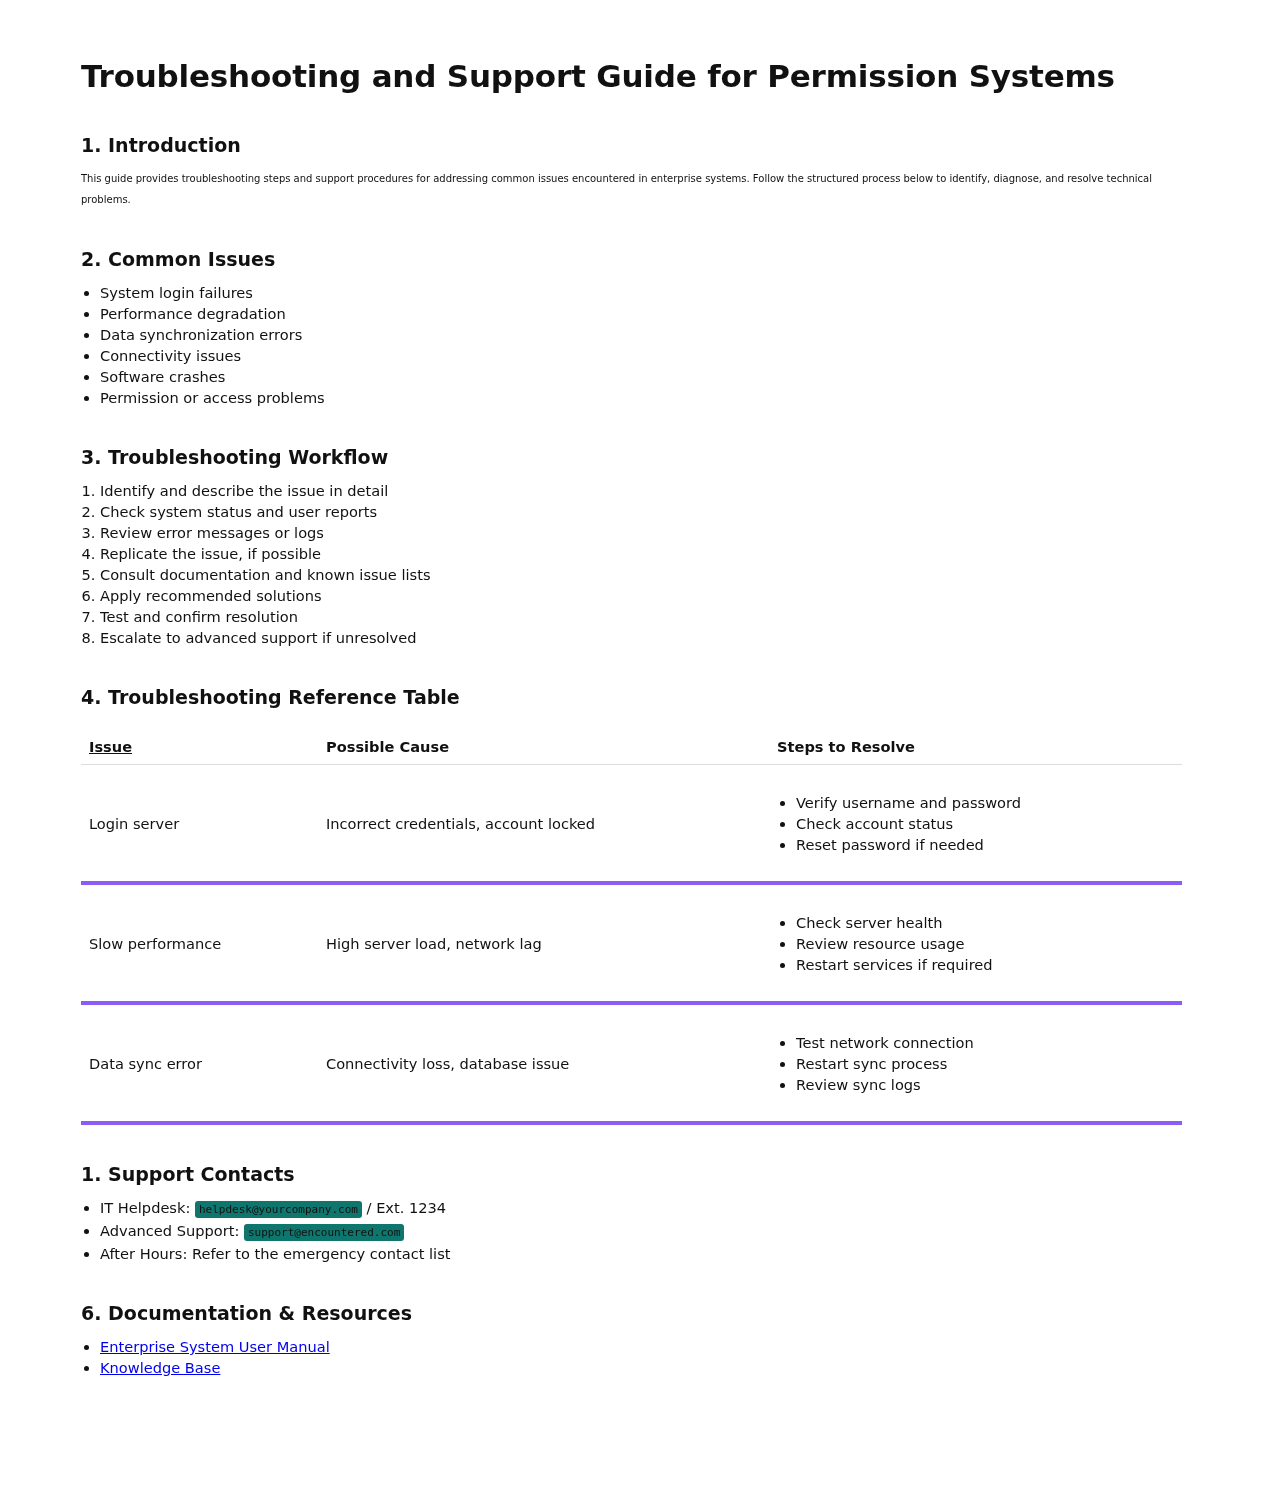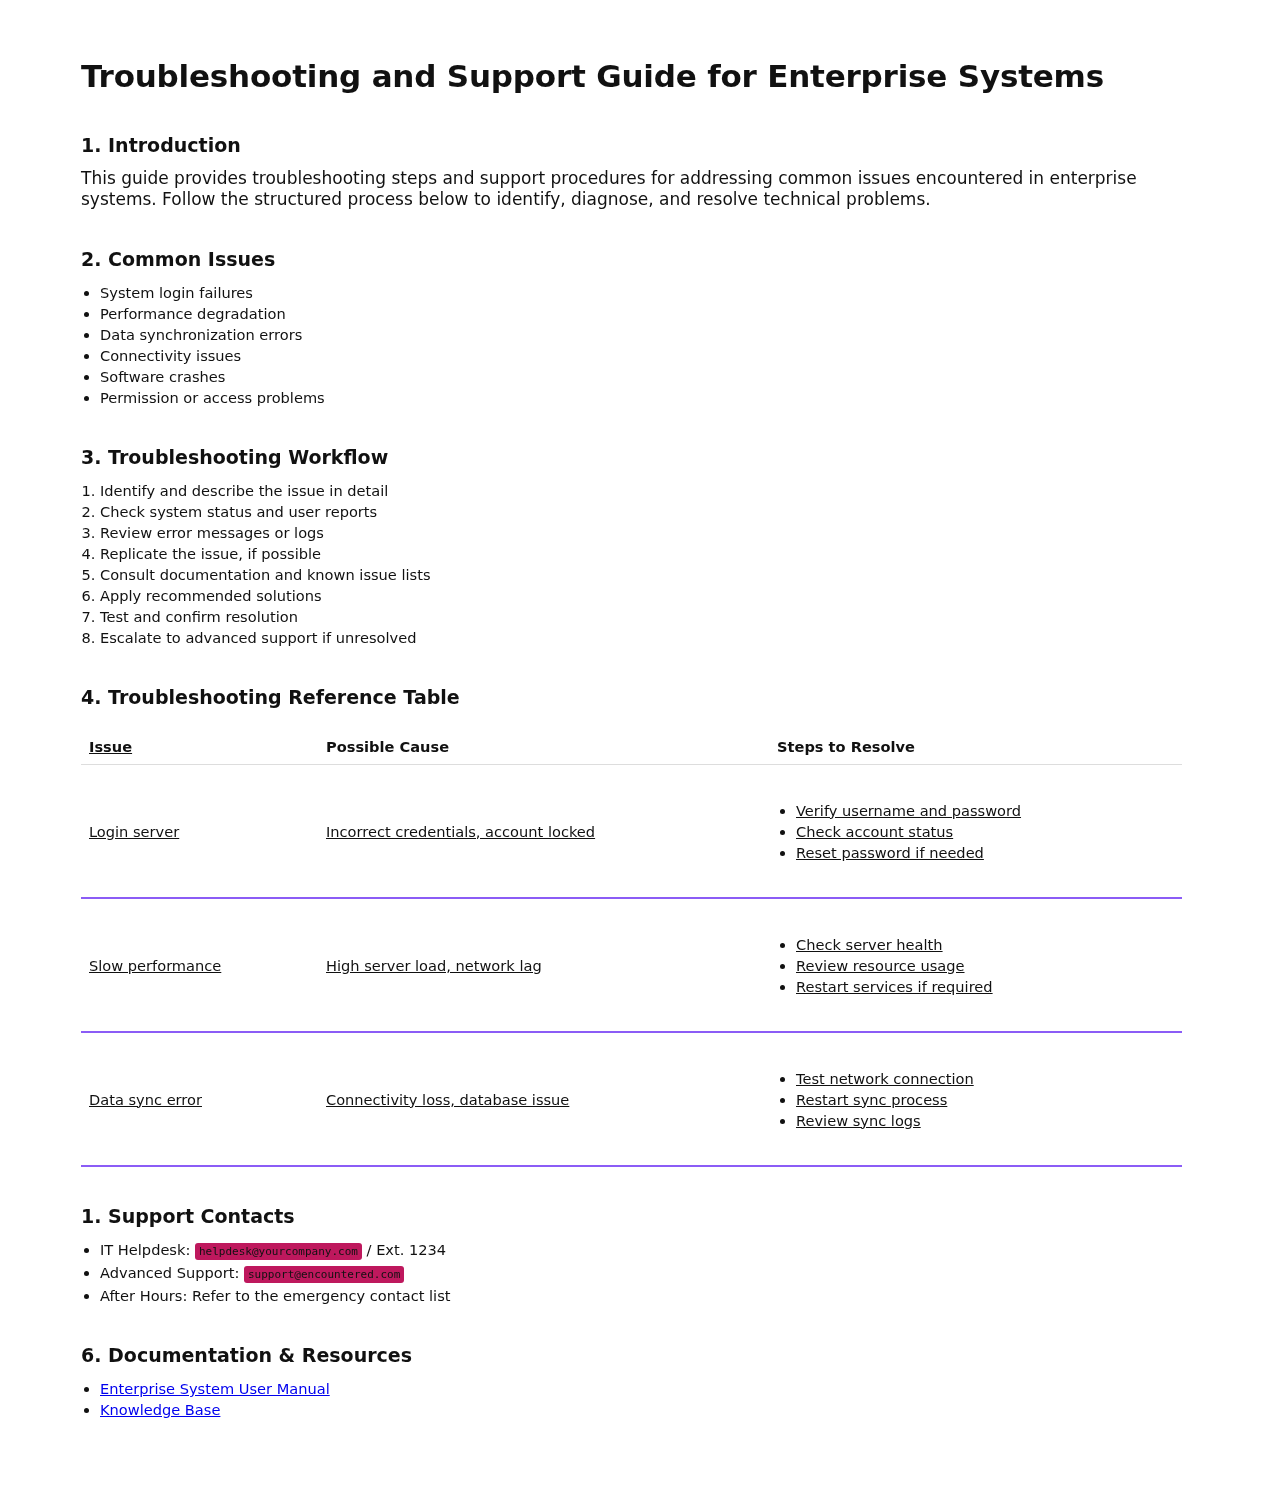"Troubleshooting and Support Guide for" h1 { text: Enterprise -> Permission }
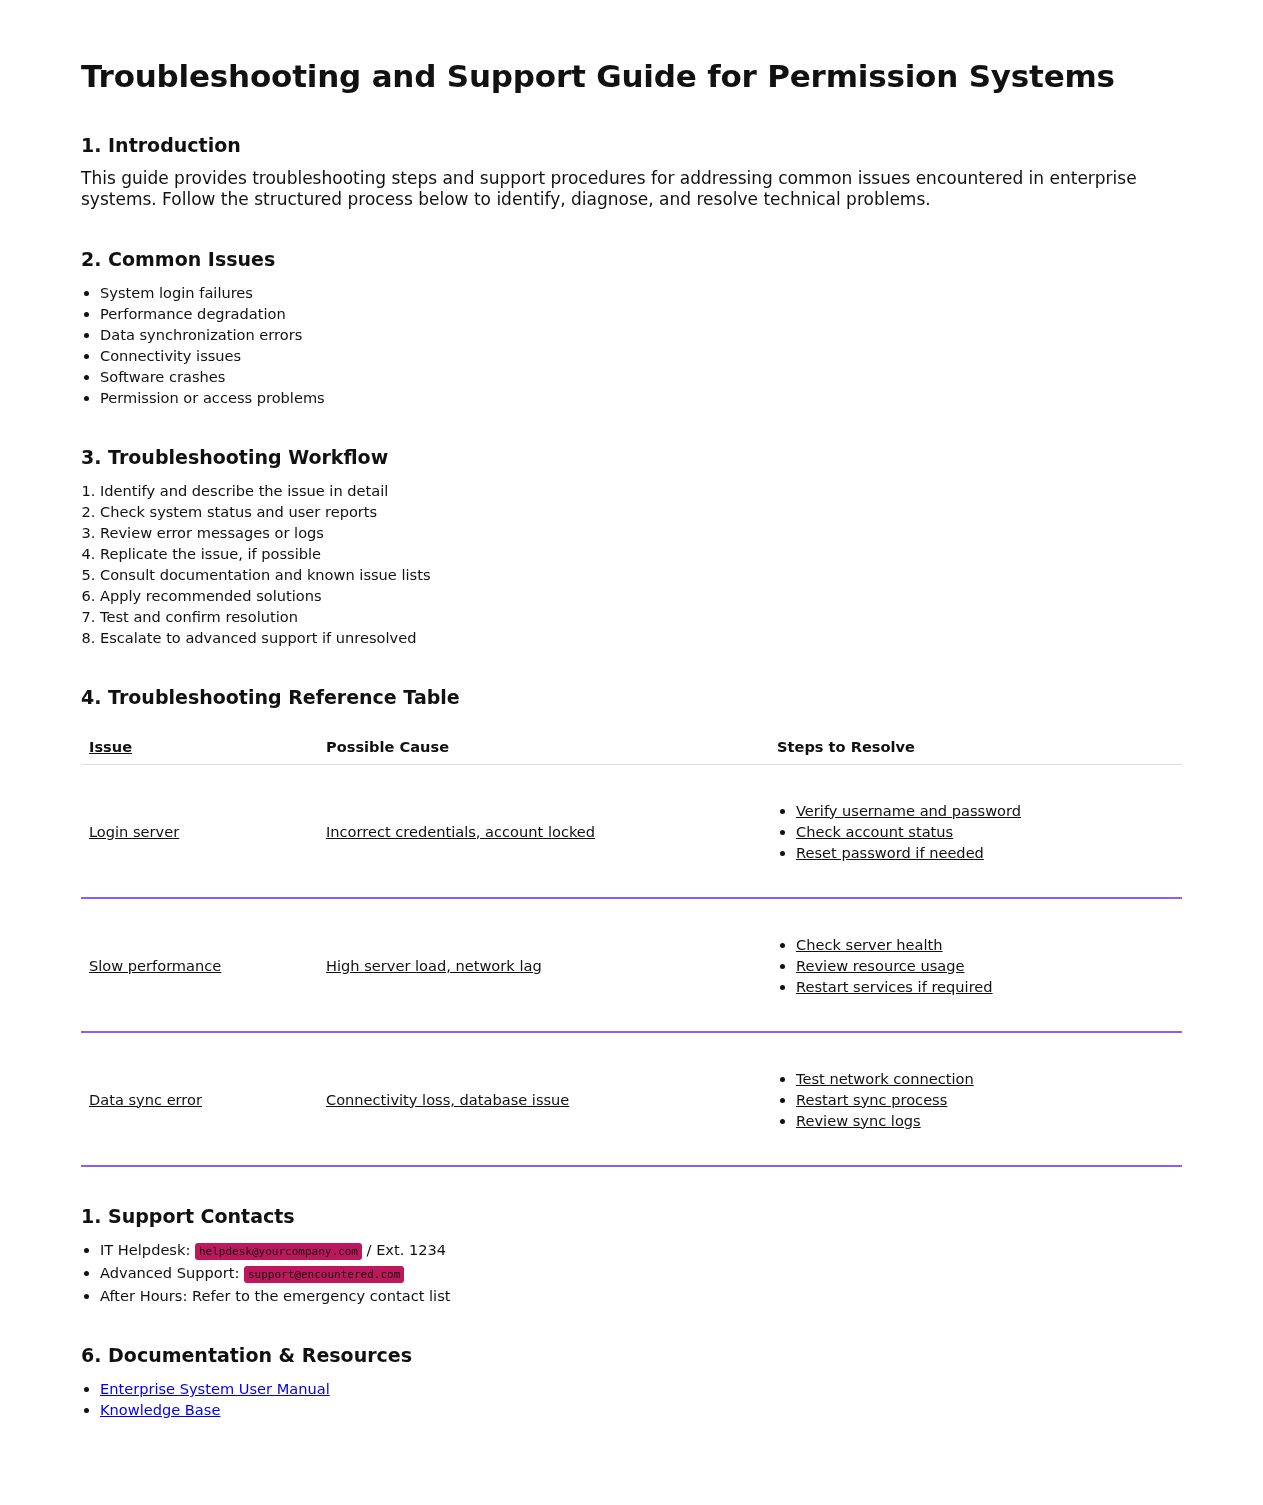"This guide provides troubleshooting" p { font-size: 17px -> 10px }
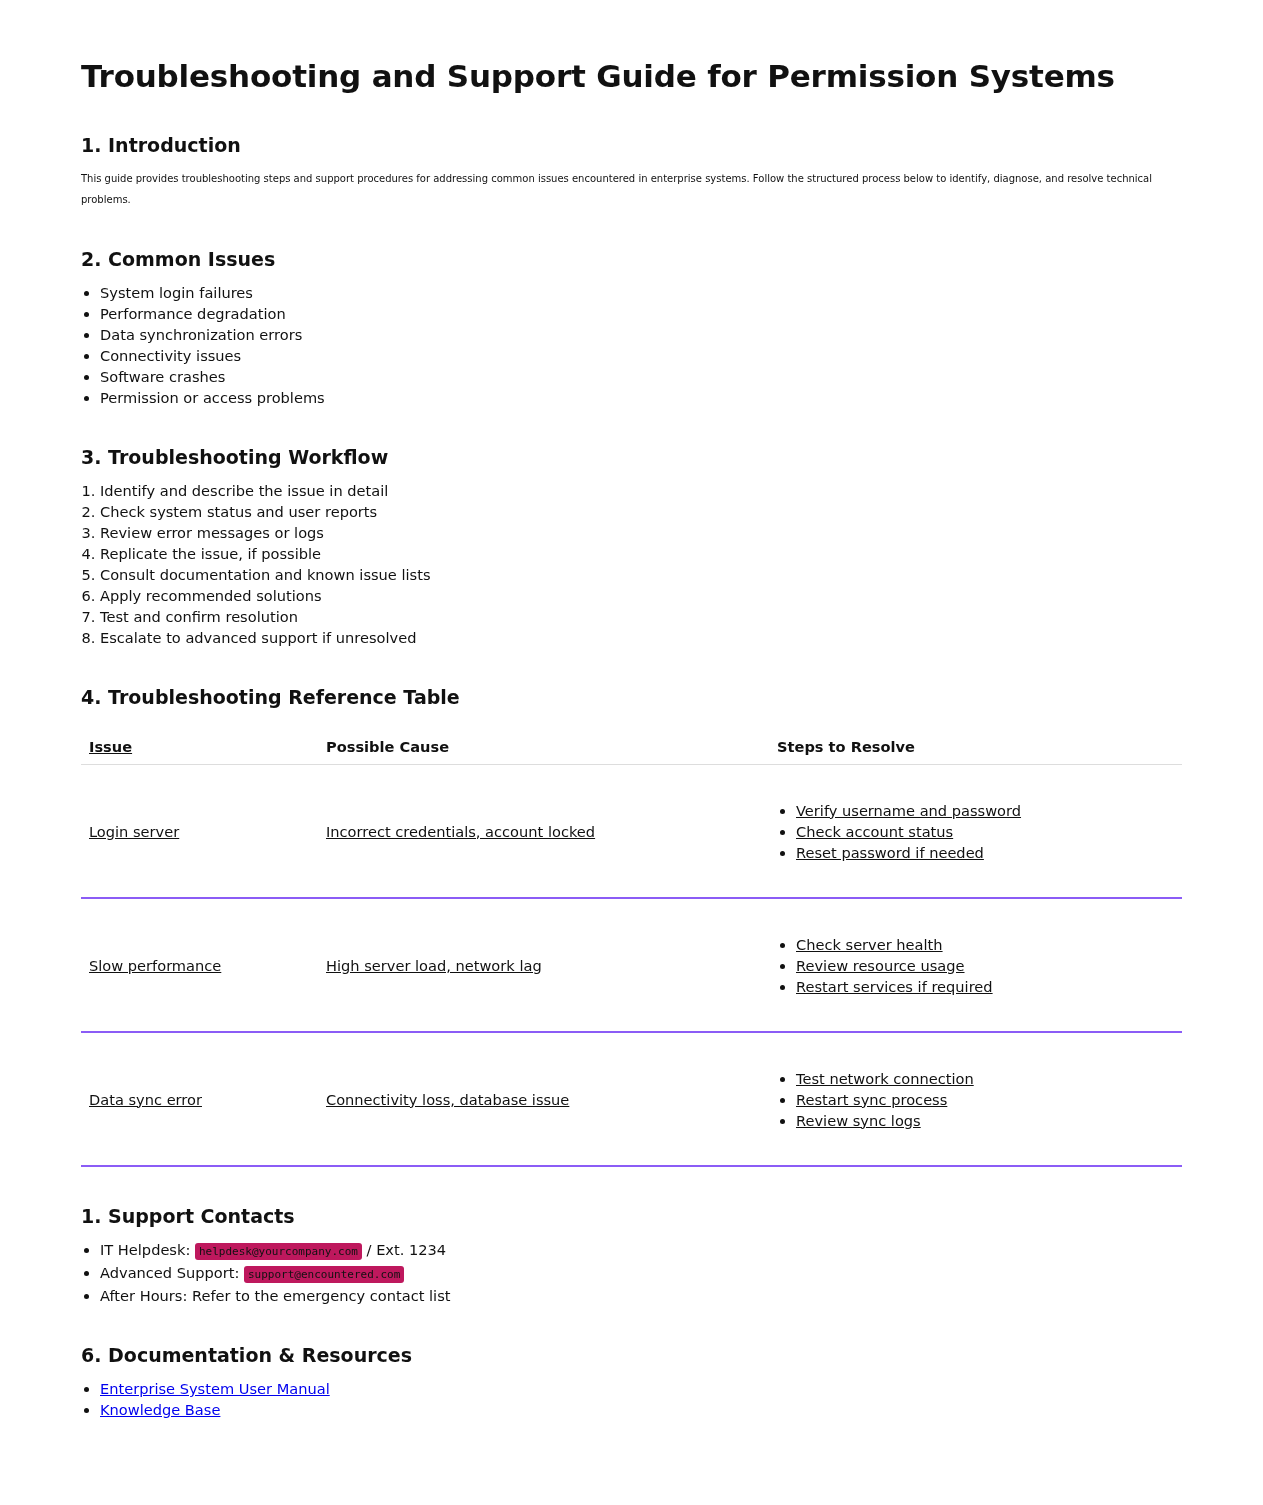"Verify username and password" td { border-bottom: 2px solid #8b5cf6 -> 4px solid #8b5cf6; padding: 16px 8px -> 8px 8px; text-decoration: underline -> none }
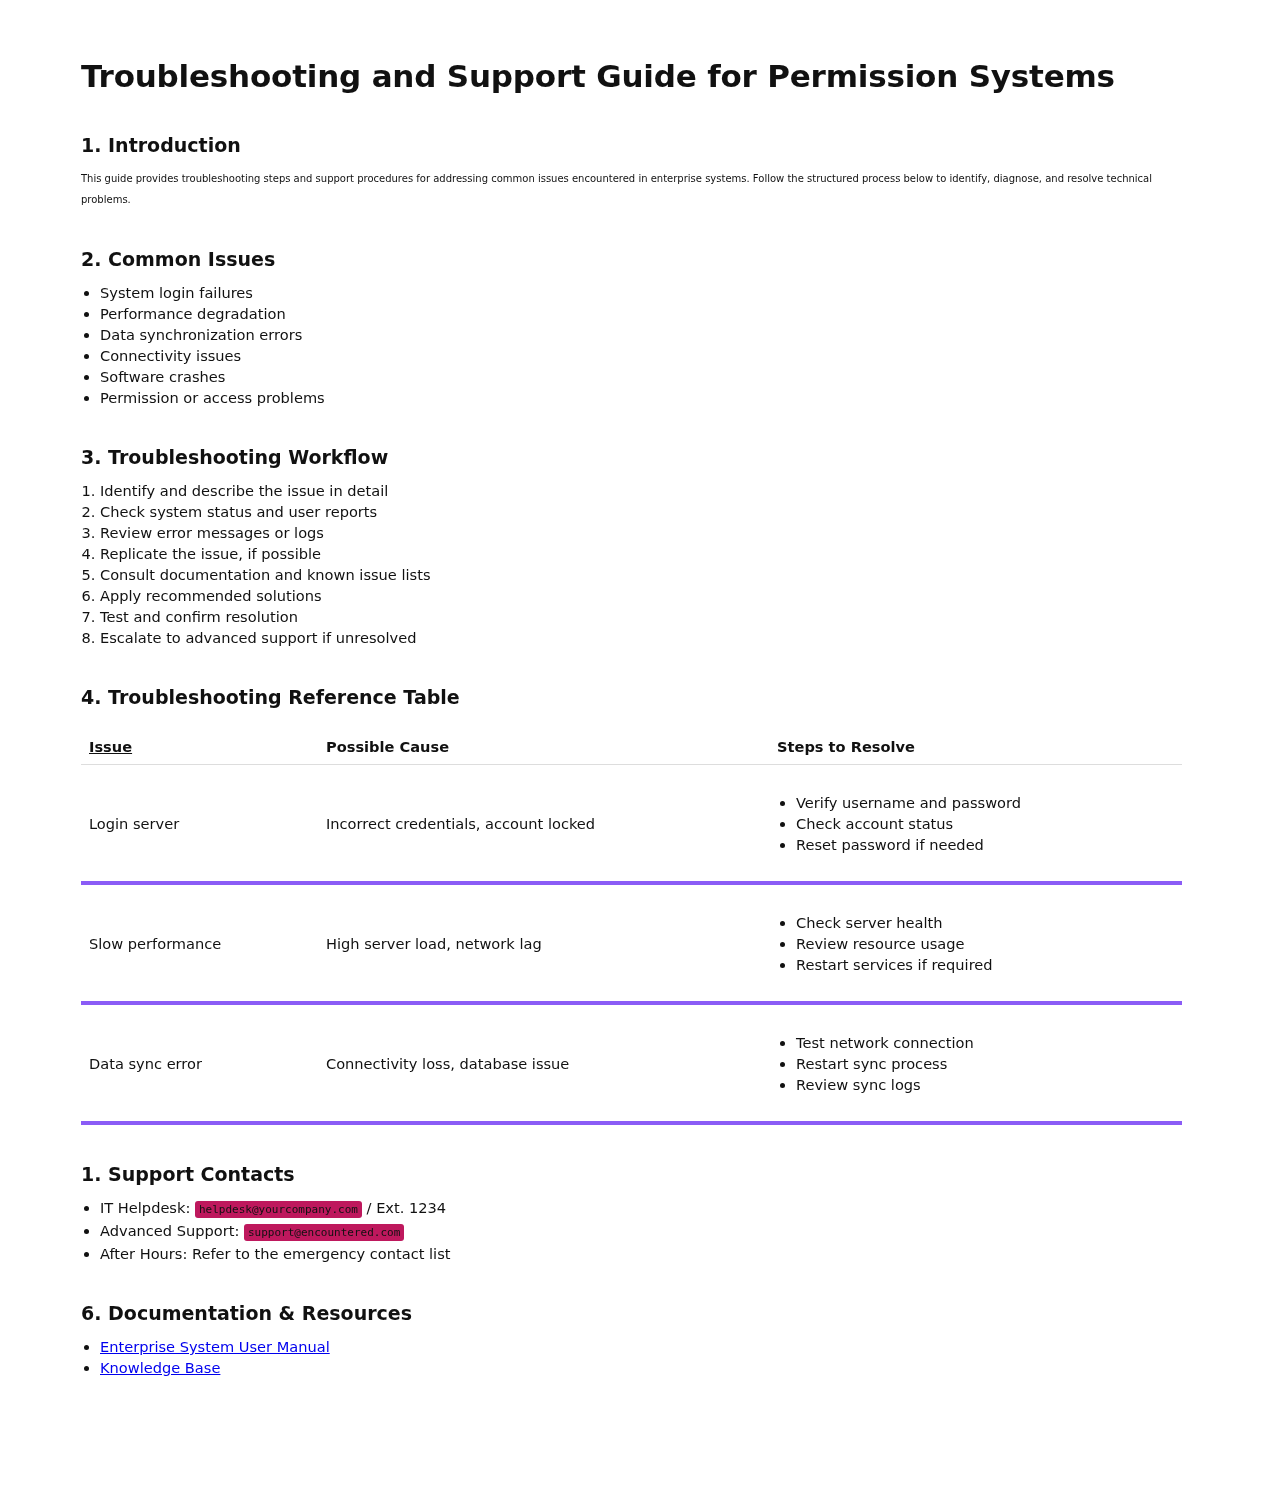"helpdesk@yourcompany.com" code { background: #be185d -> #0f766e }
